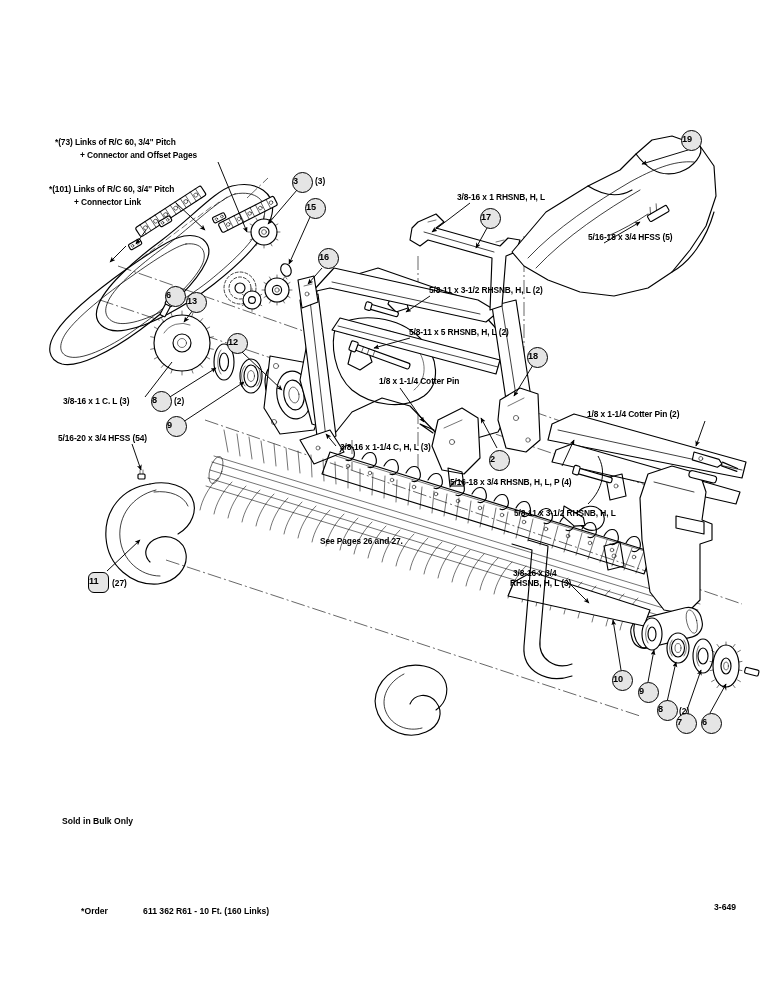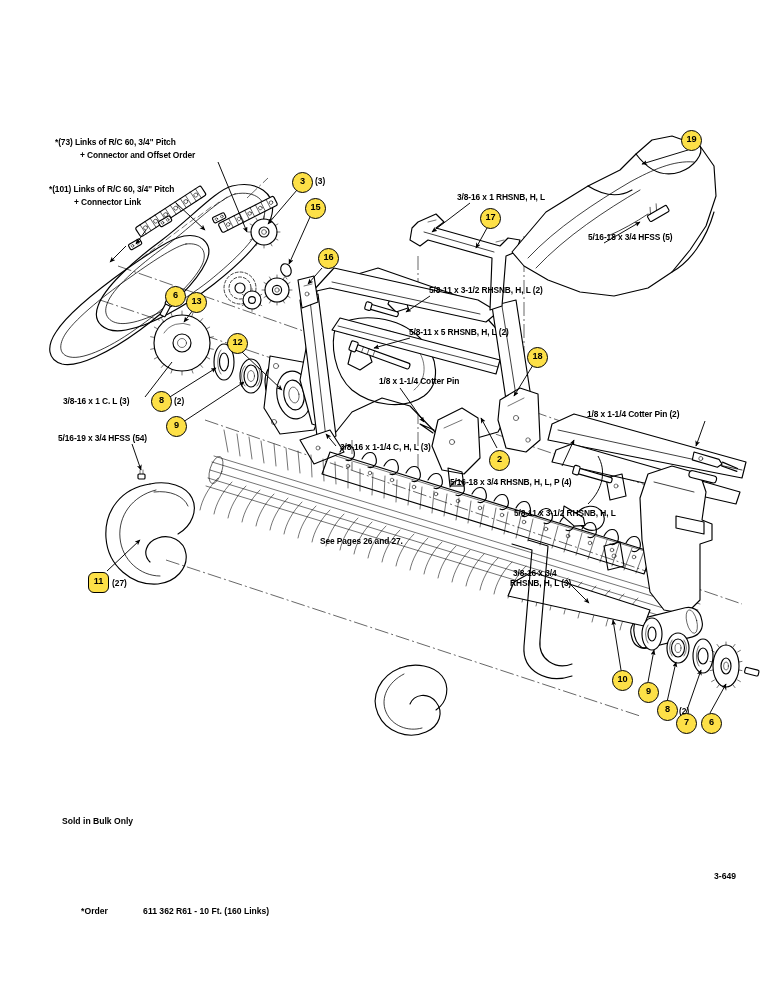"19" .callout { background: #fde047 -> #e5e5e5; text-align: center -> none }
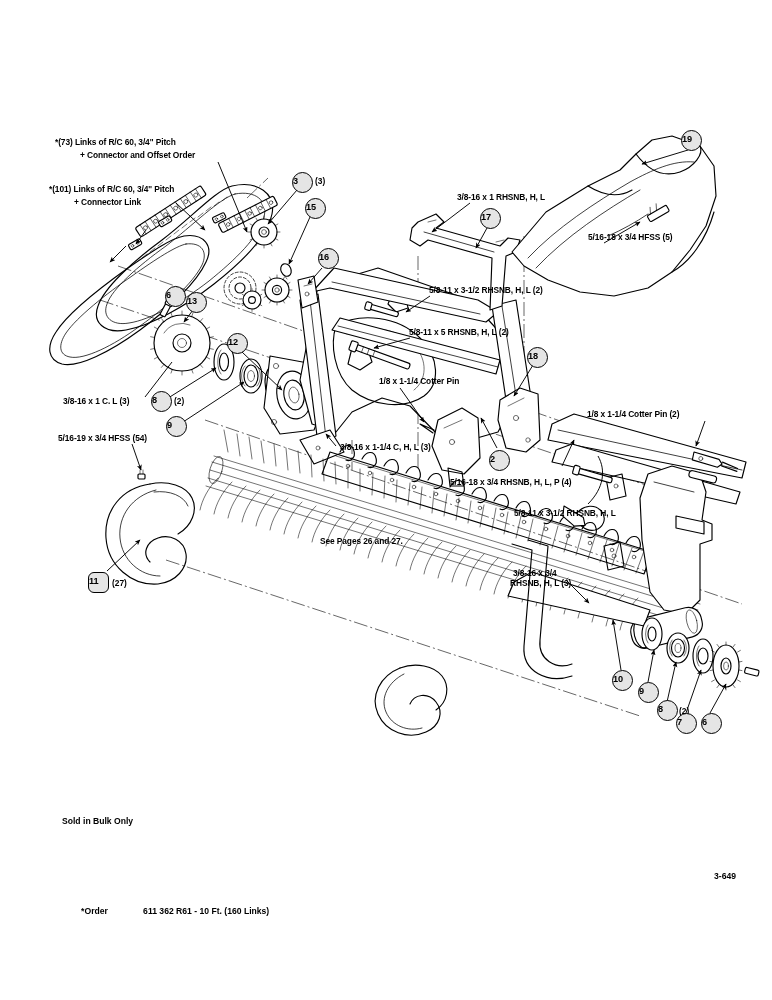"+ Connector and Offset Order" div.lbl { text: Order -> Pages }
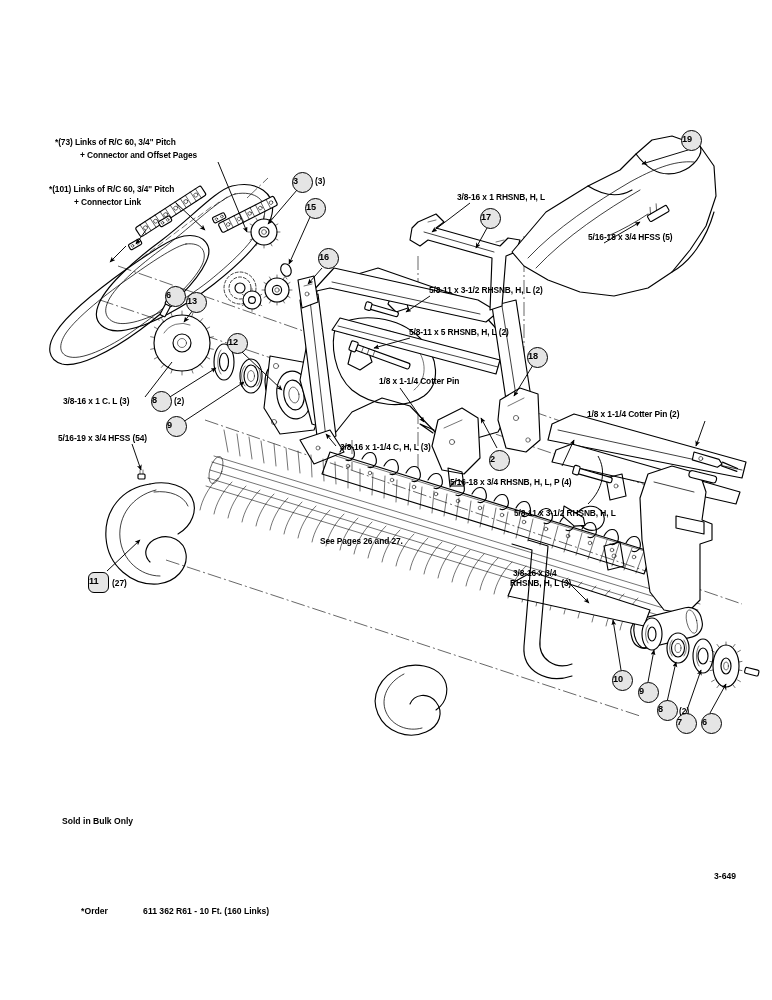"5/16-19 x 3/4 HFSS (54)" div.lbl { text: 5/16-19 -> 5/16-20 }
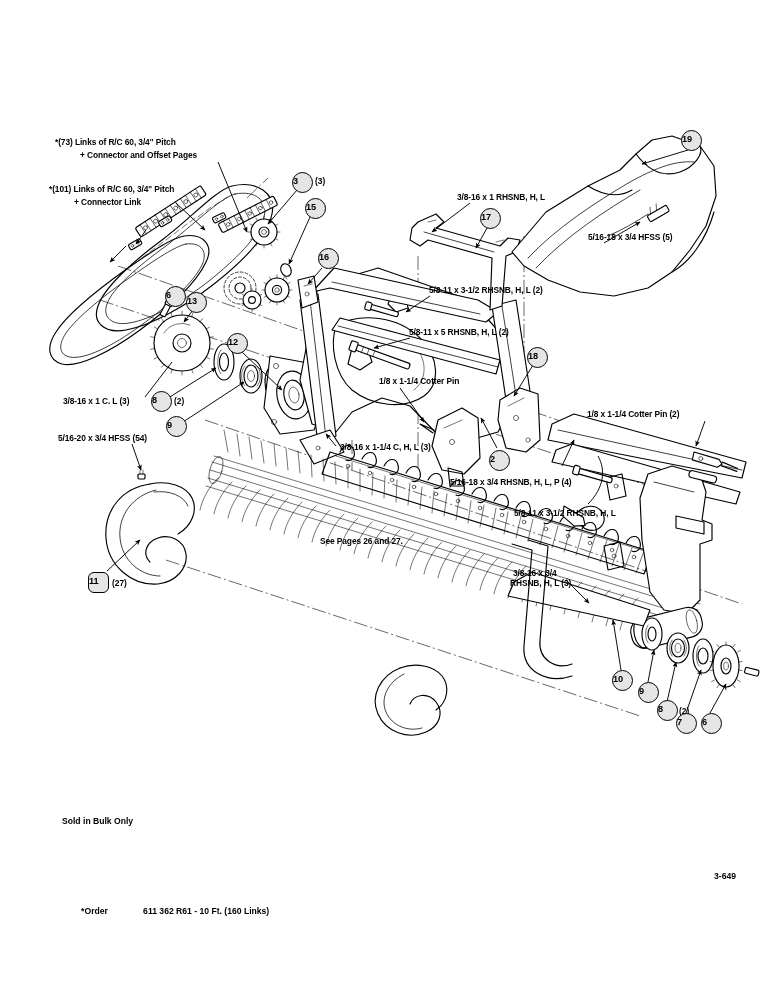"3-649" #page-number { top: 871px -> 902px }
